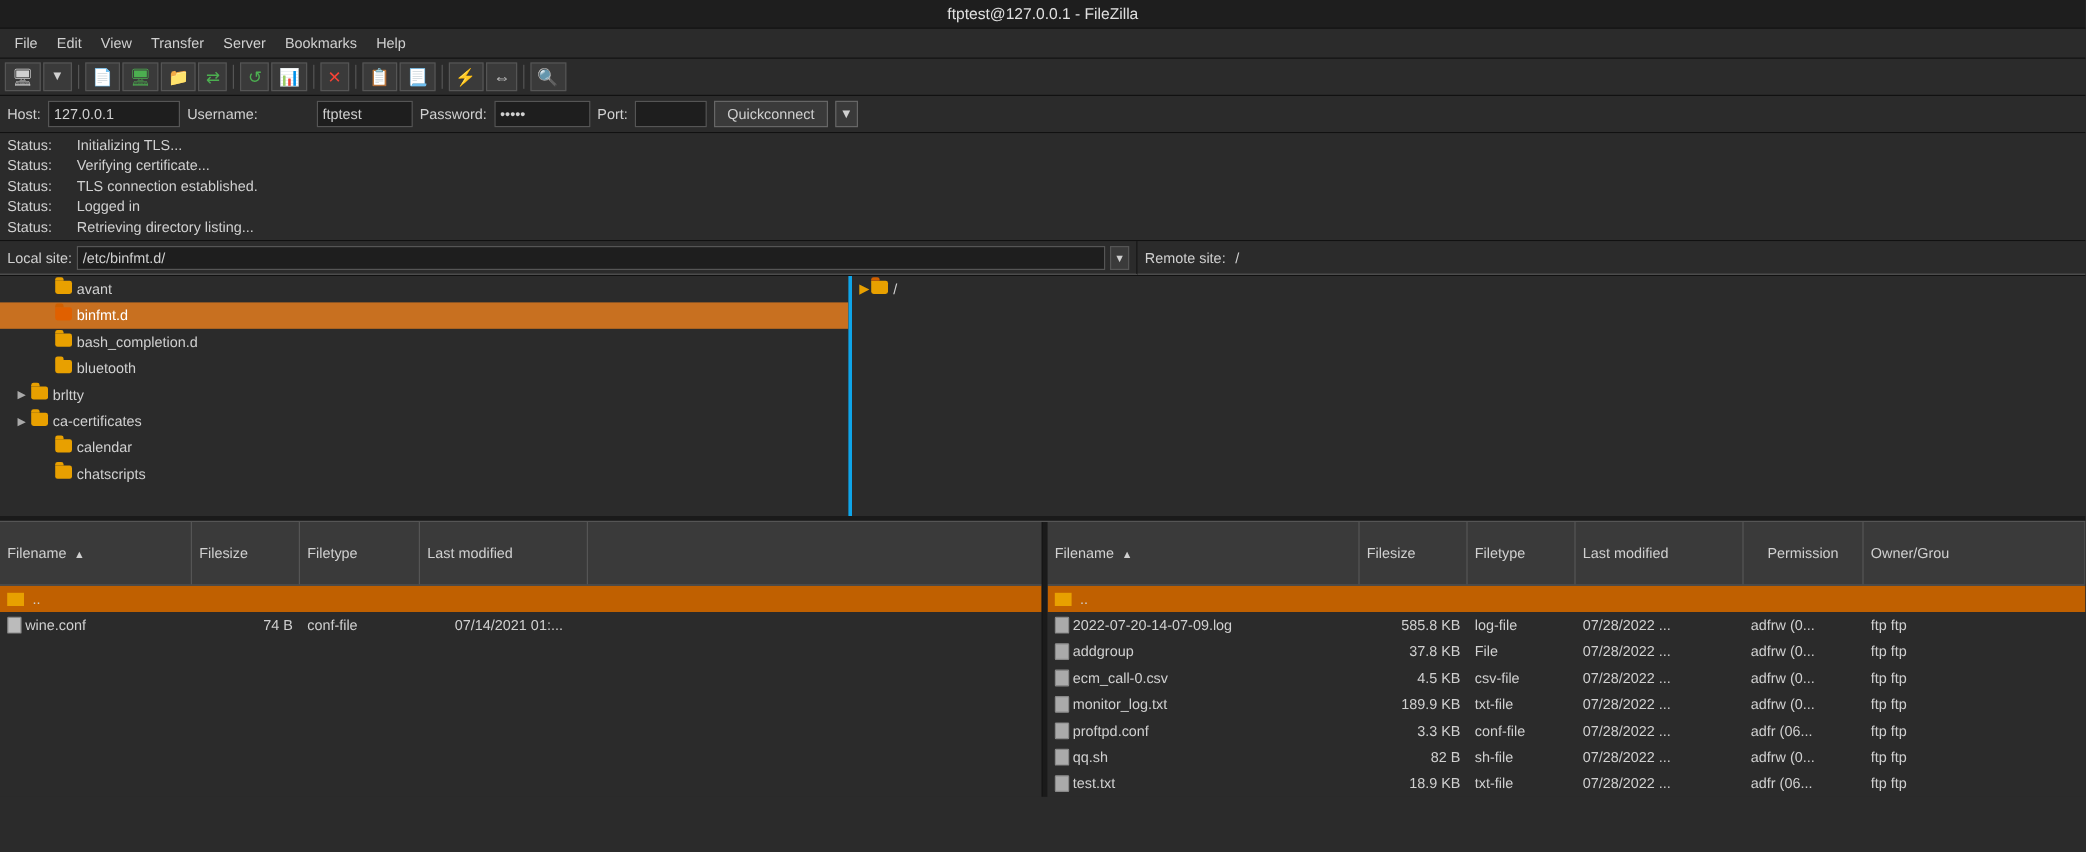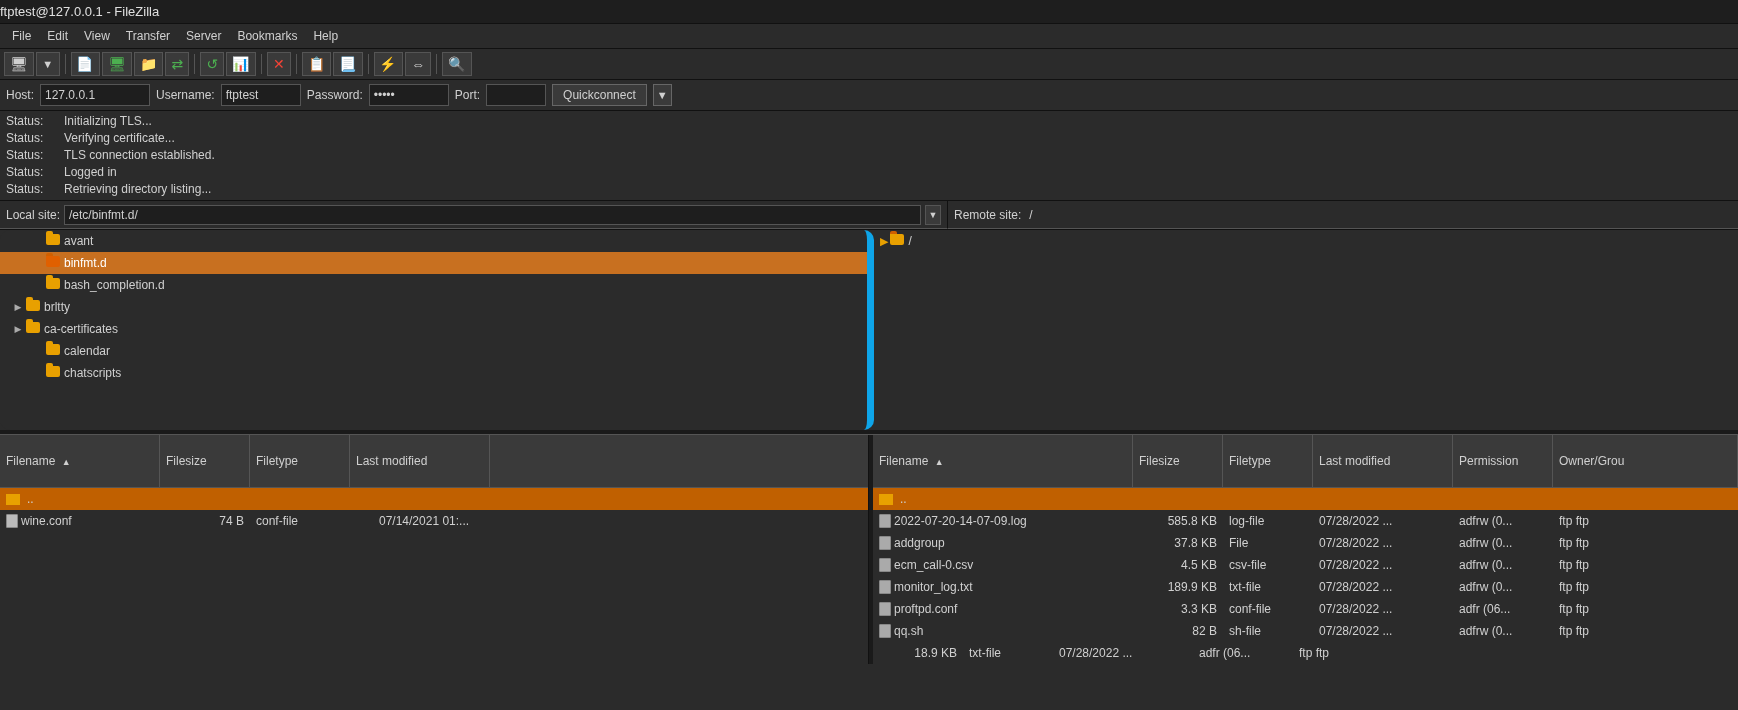"ftptest@127.0.0.1 - FileZilla" .title-bar { text-align: left -> center }
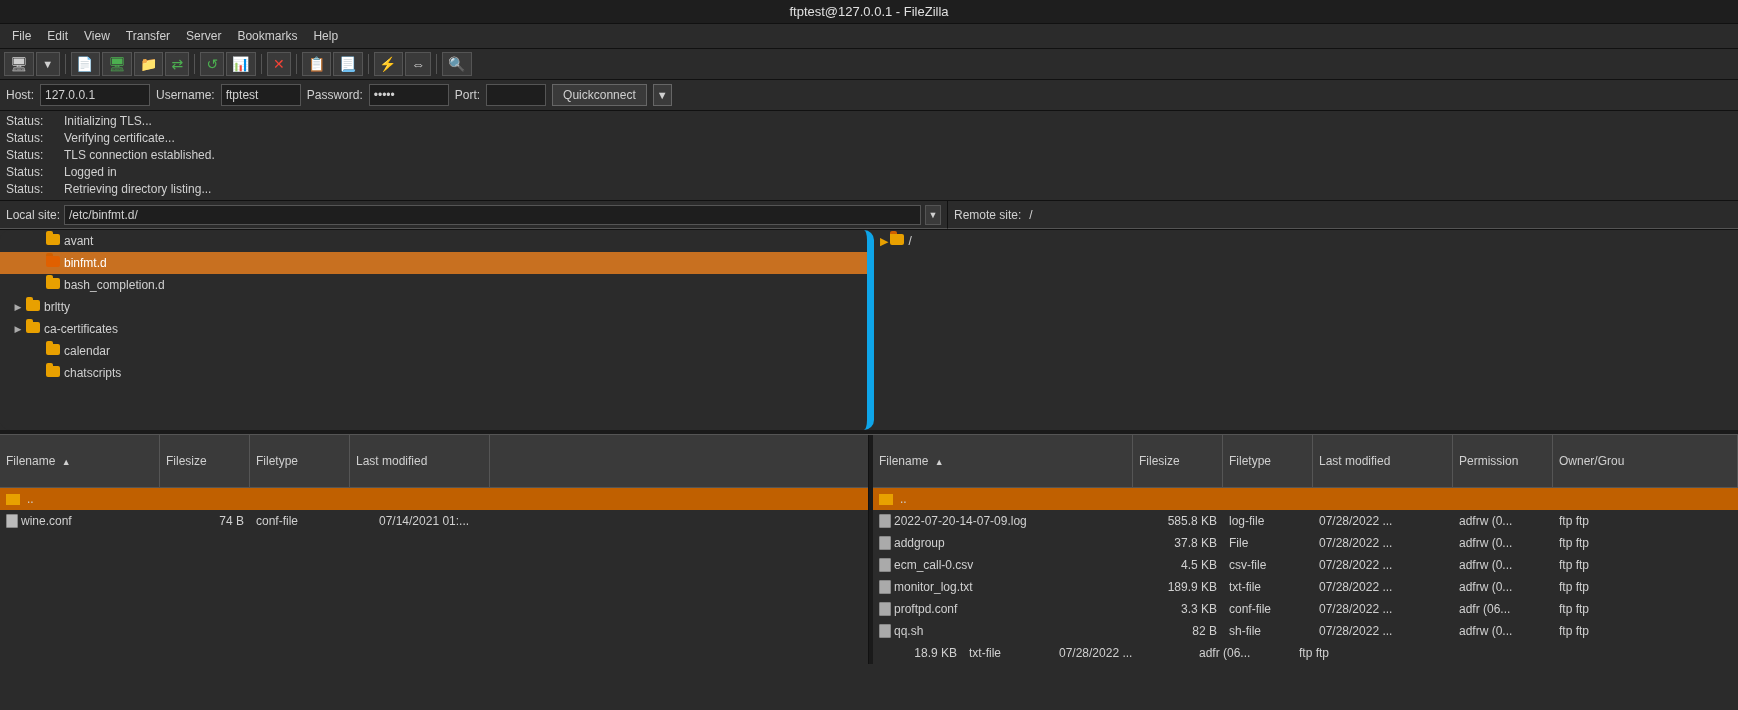"ftptest" .conn-input-user { margin-left: none -> 43px }
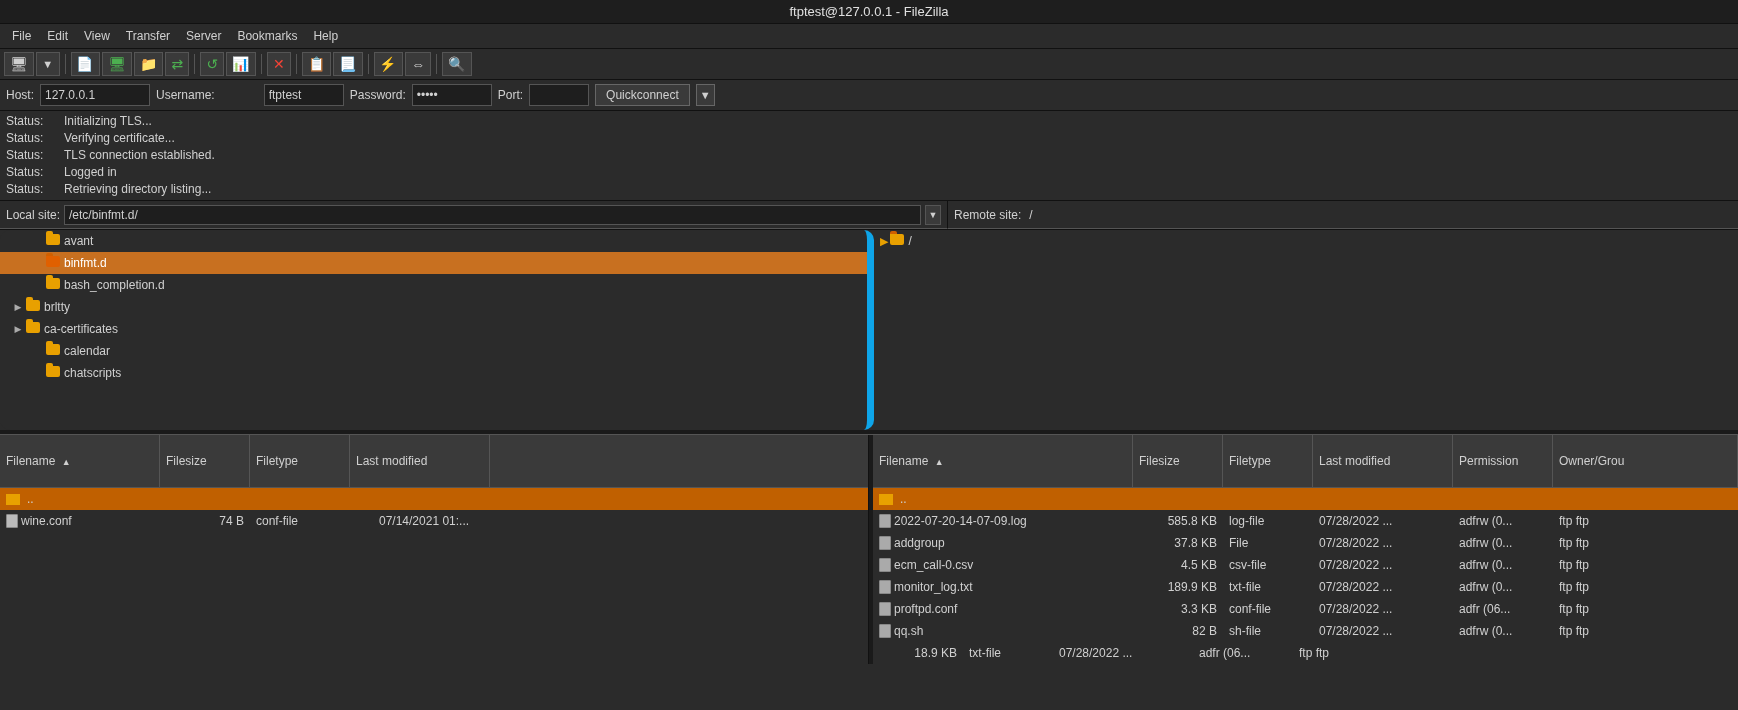"avant" .local-tree { border-radius: 10px -> none; border-right: 7px solid #0ea5e9 -> 3px solid #0ea5e9; width: 874px -> 710px }
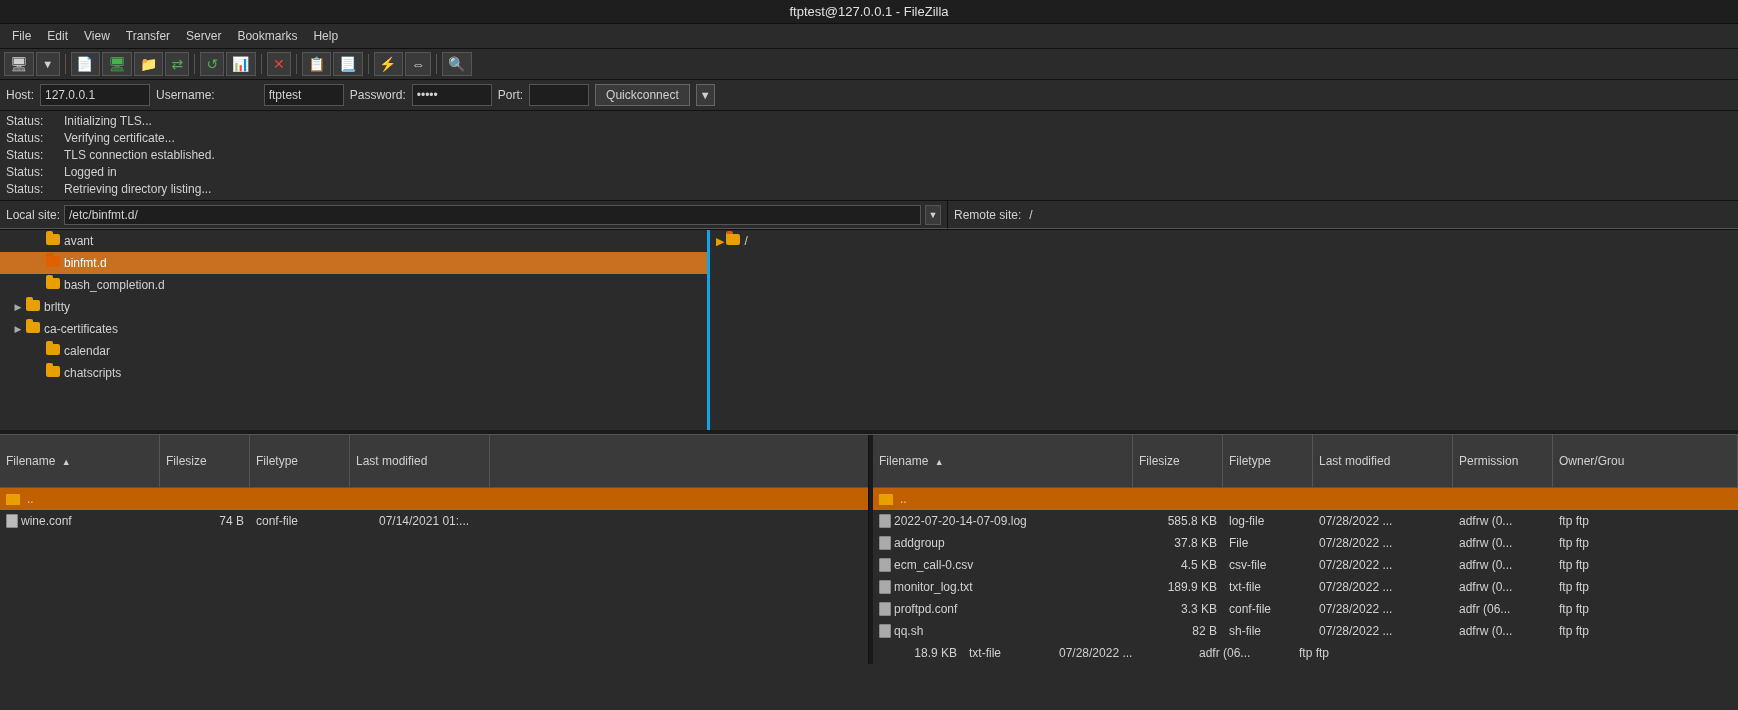"bluetooth" div.tree-item { html: none -> <div> <span></span> <span> <span></span> </span> <span>bluetooth</span> </div> }
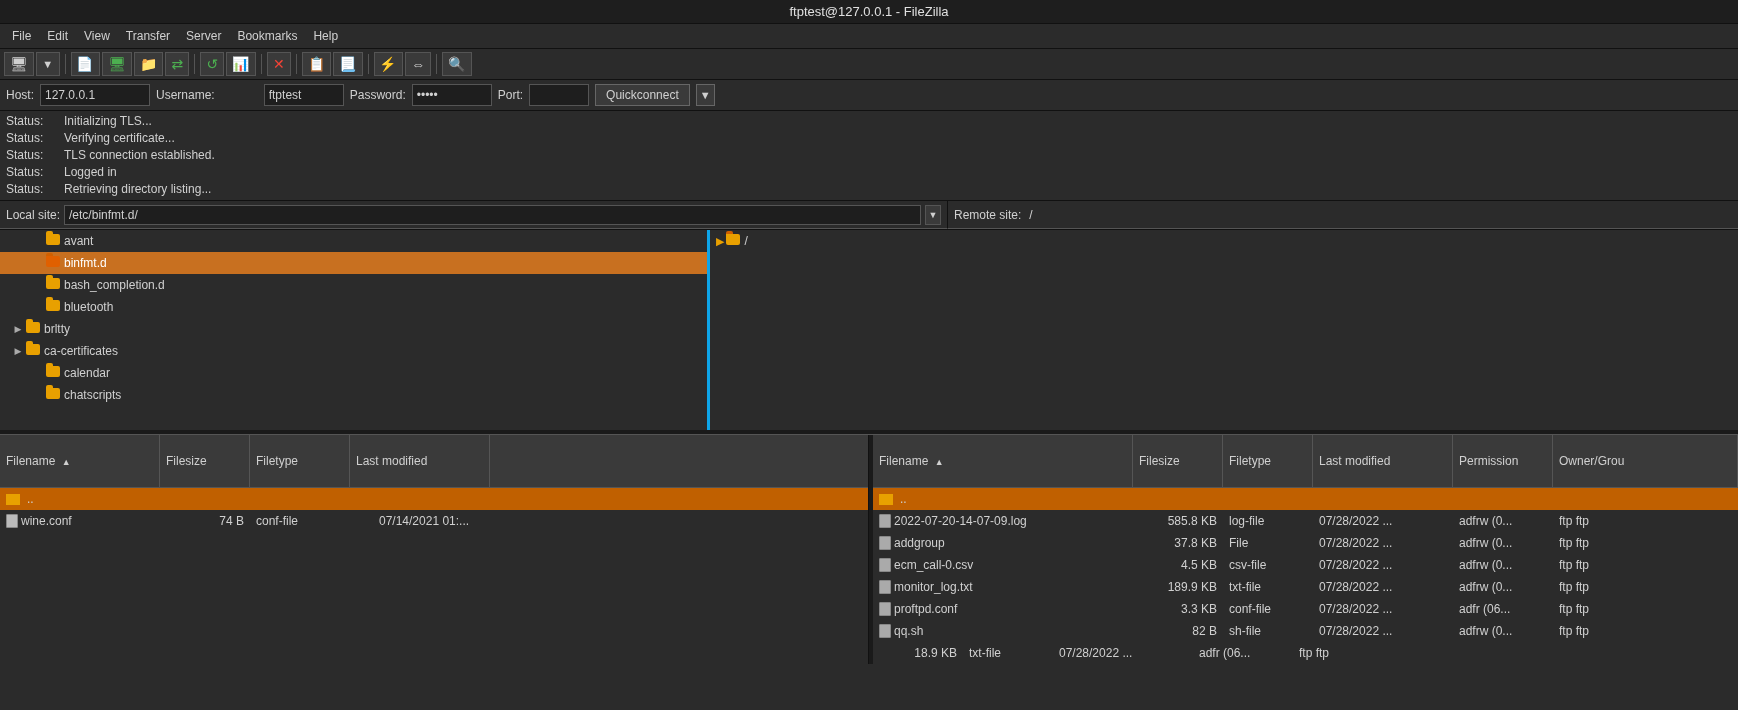"Permission" .fh-perm-remote { text-align: none -> center }
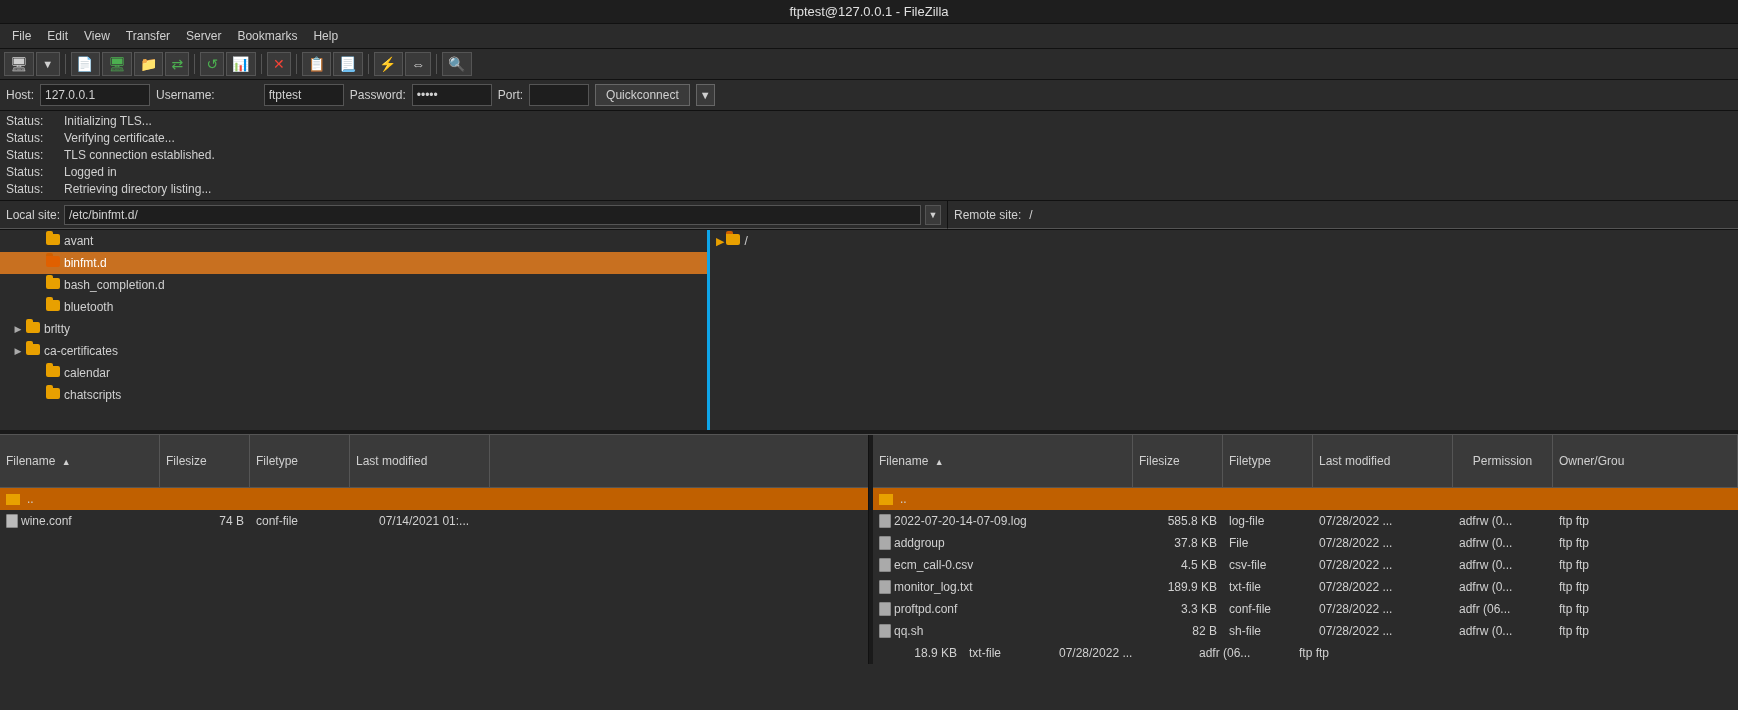"test.txt" div.fc { html: none -> <div> <span></span> test.txt </div> }
